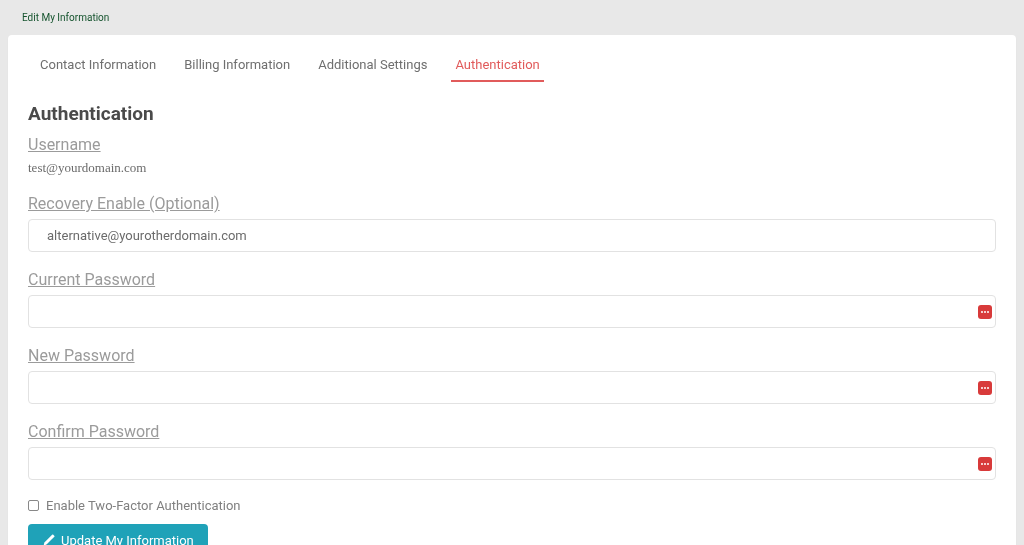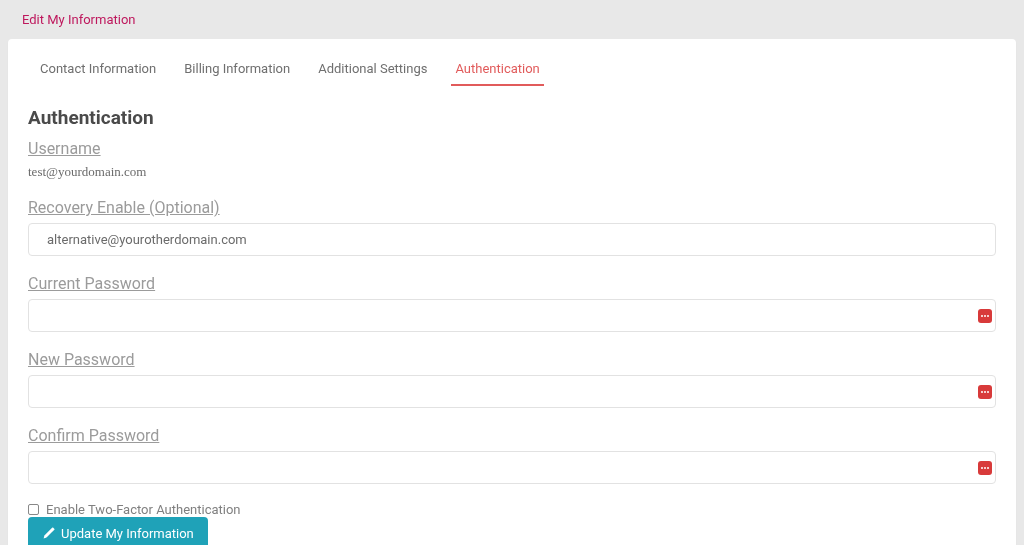"Edit My Information" .header-bar { color: #be185d -> #14532d; font-size: 13px -> 10px }
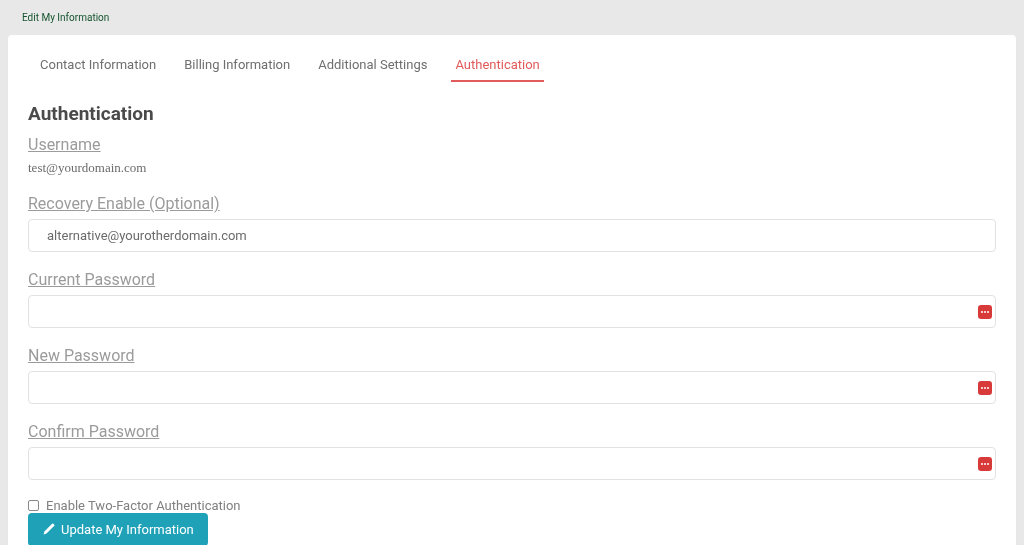"Enable Two-Factor Authentication" .checkbox-row { margin-bottom: 0 -> 11px }
